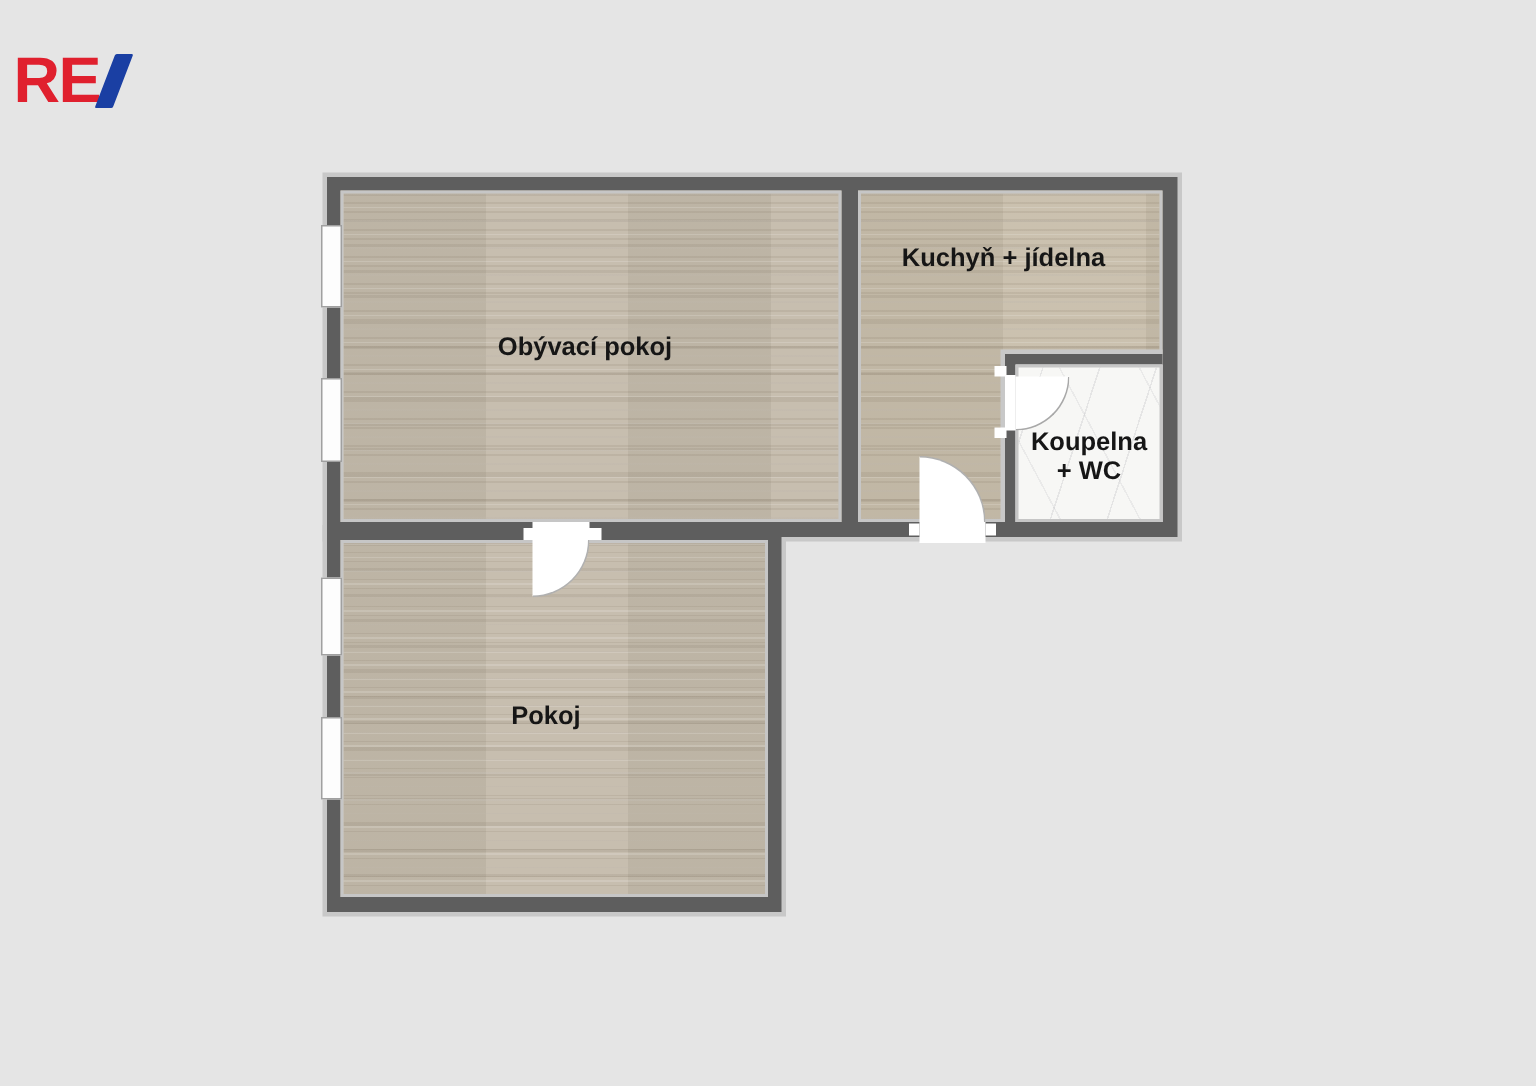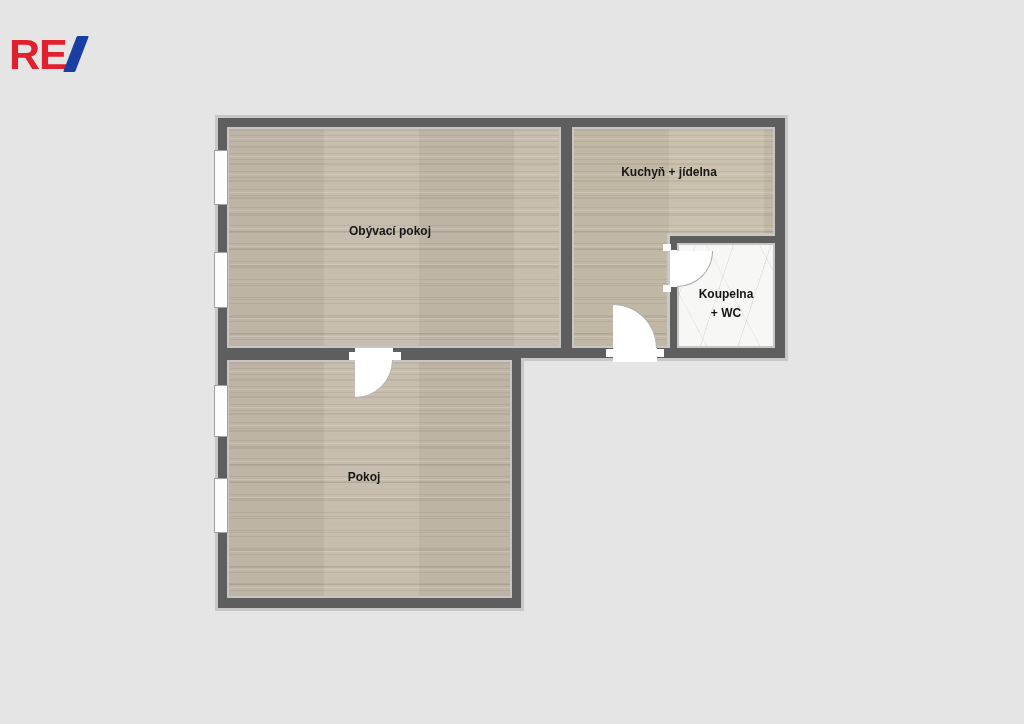"Kuchyň + jídelna" .room-label { font-size: 12px -> 17px }
